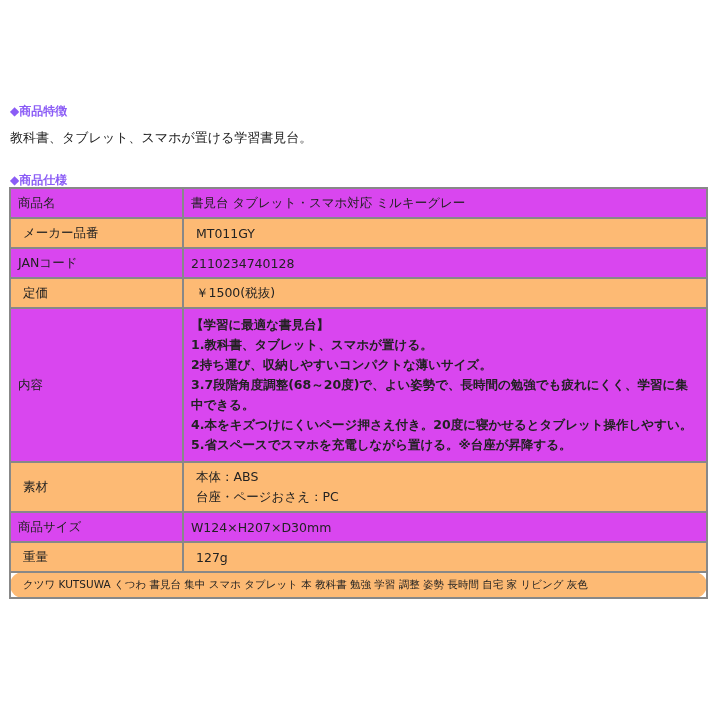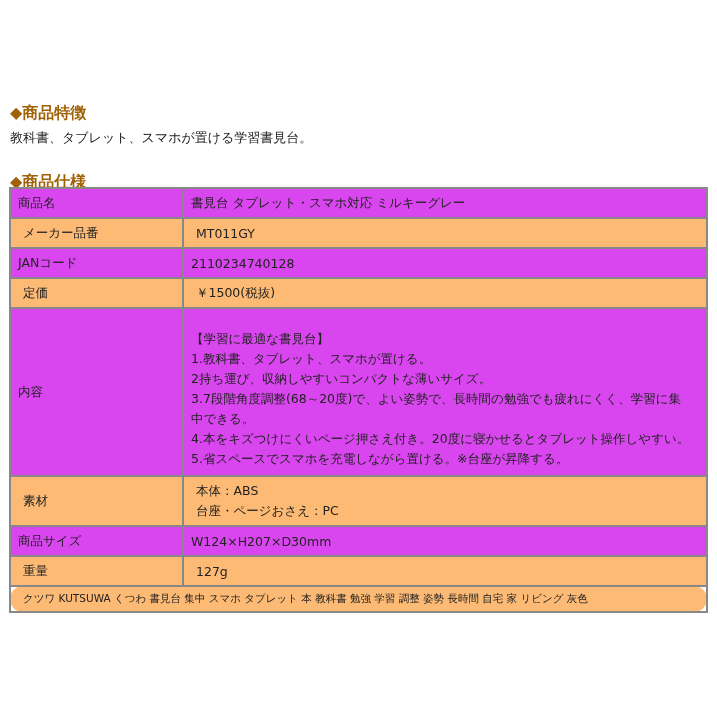"◆商品特徴" .heading { color: #a16207 -> #8b5cf6; font-size: 16px -> 12px }
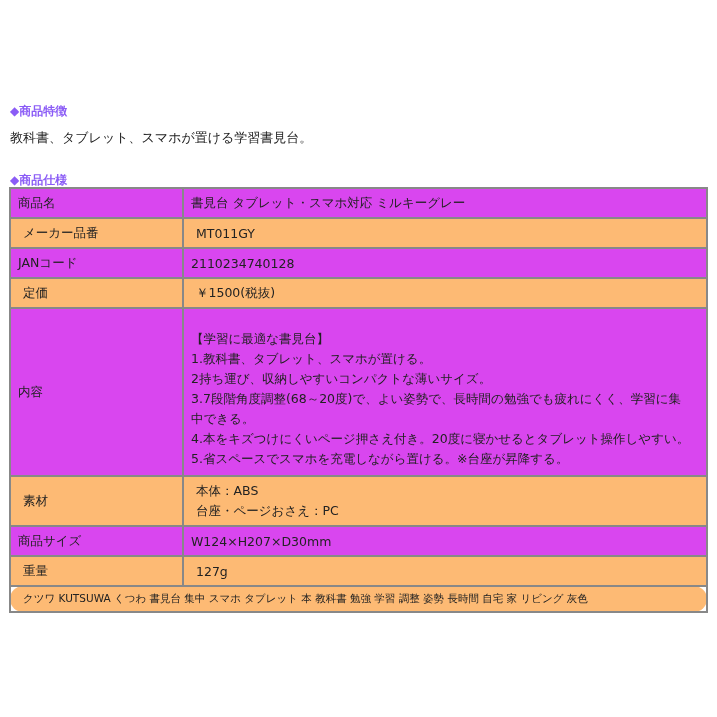"【学習に最適な書見台】" tr.r-content td.value { font-weight: none -> bold; padding-top: 16px -> 2px }
